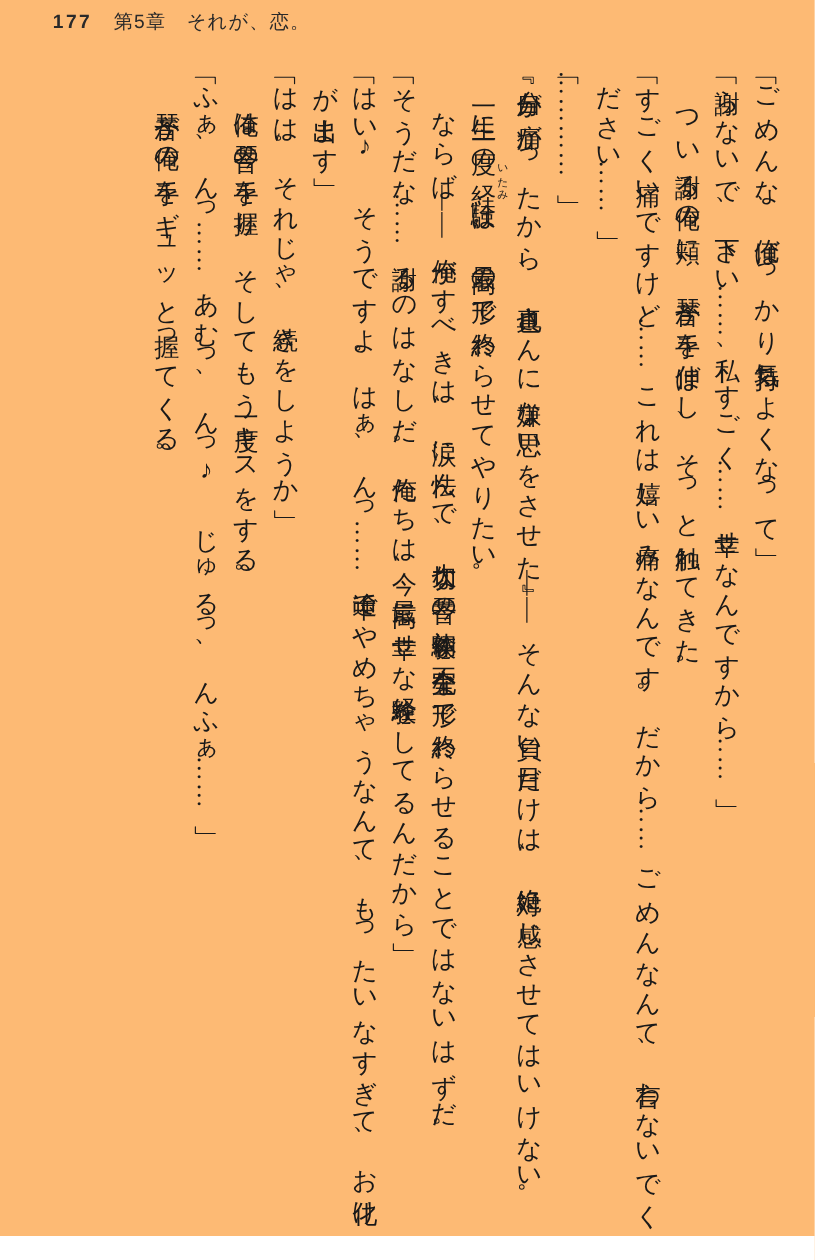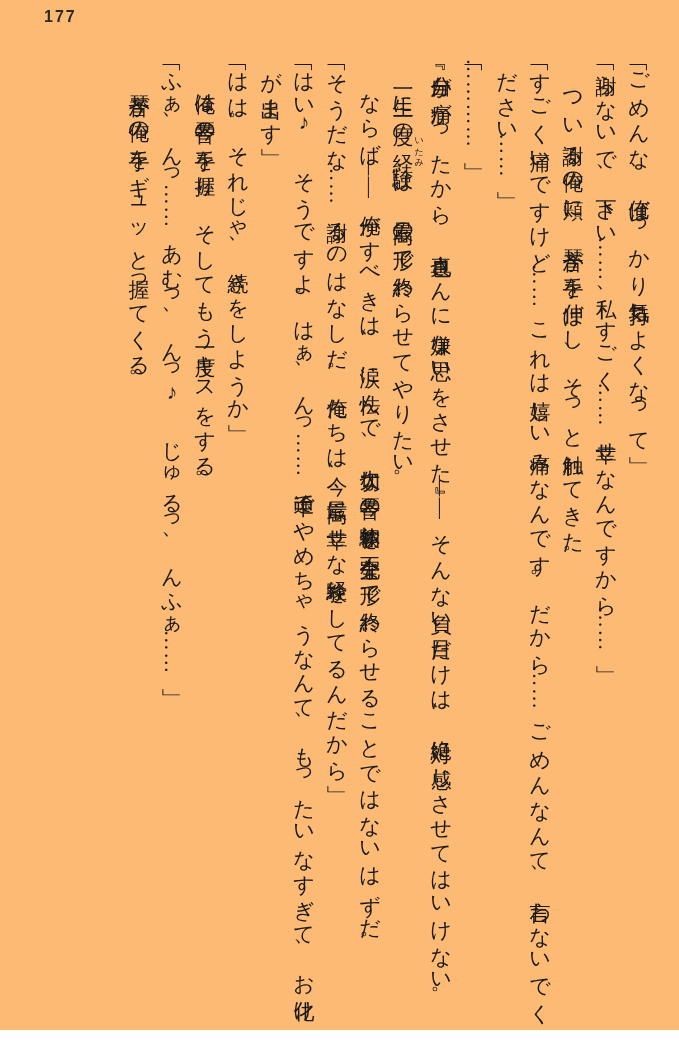"第5章 それが、恋。" span.chapter-title { html: none -> <span>第5章 それが、恋。</span> }
